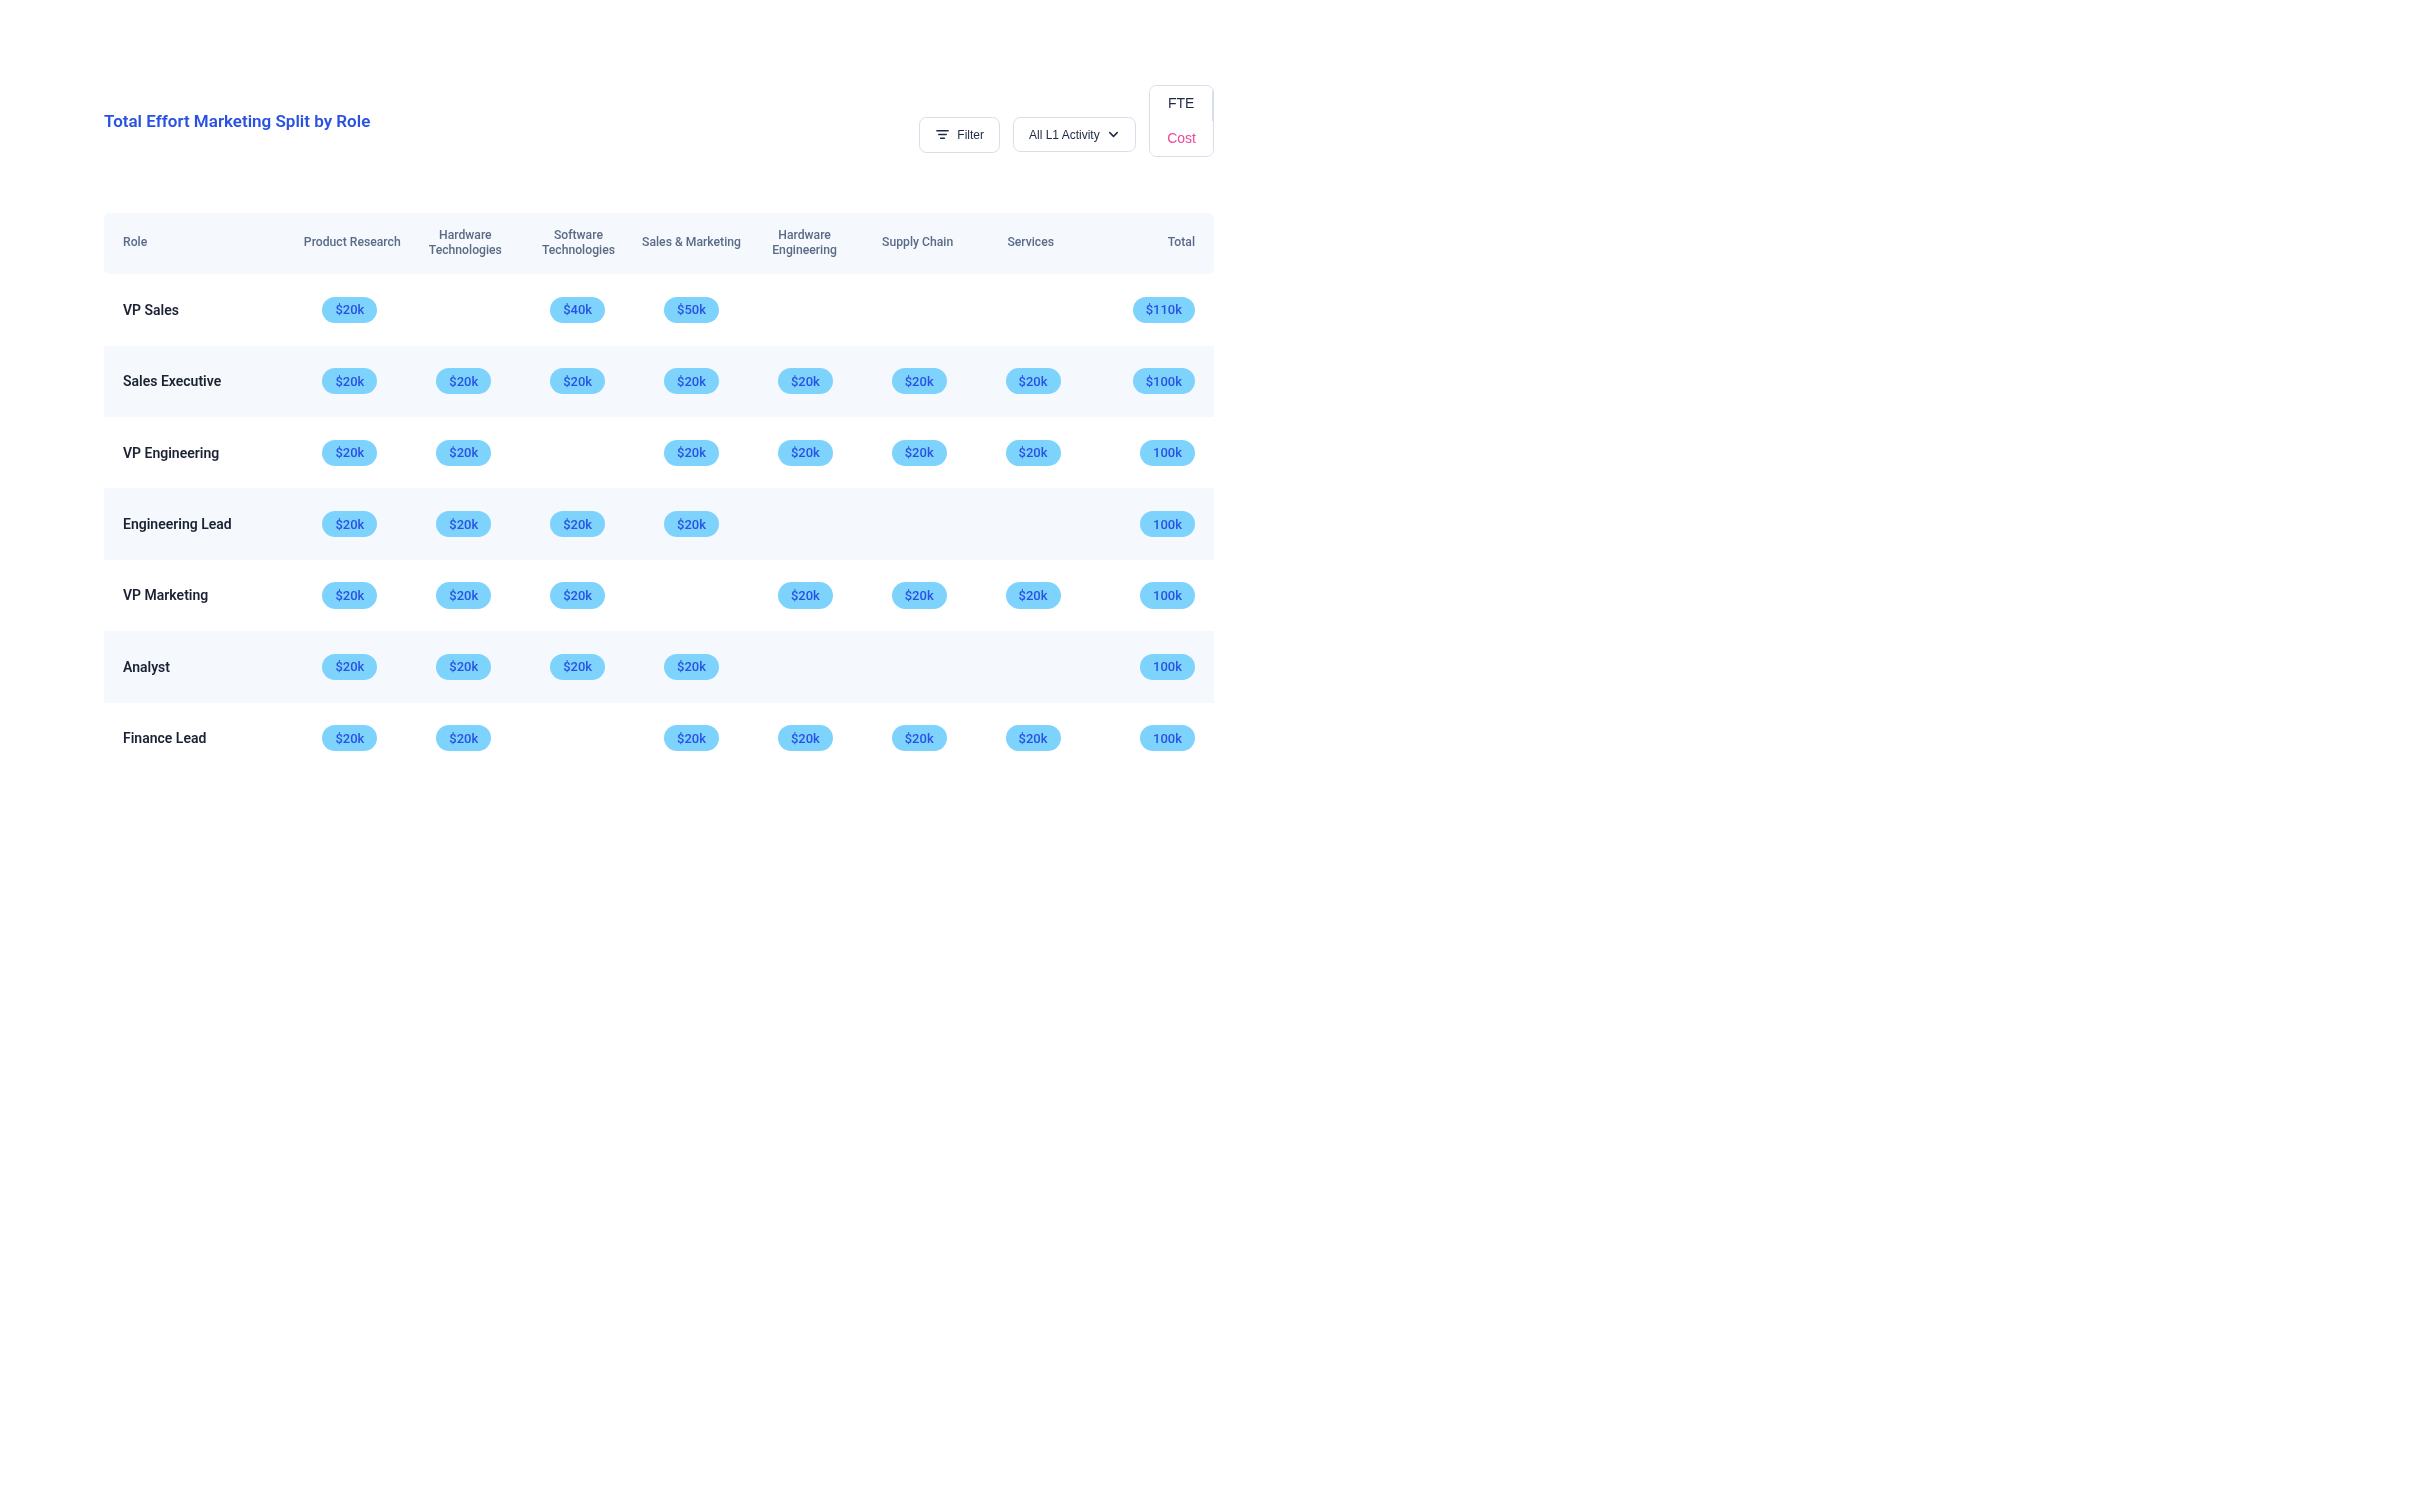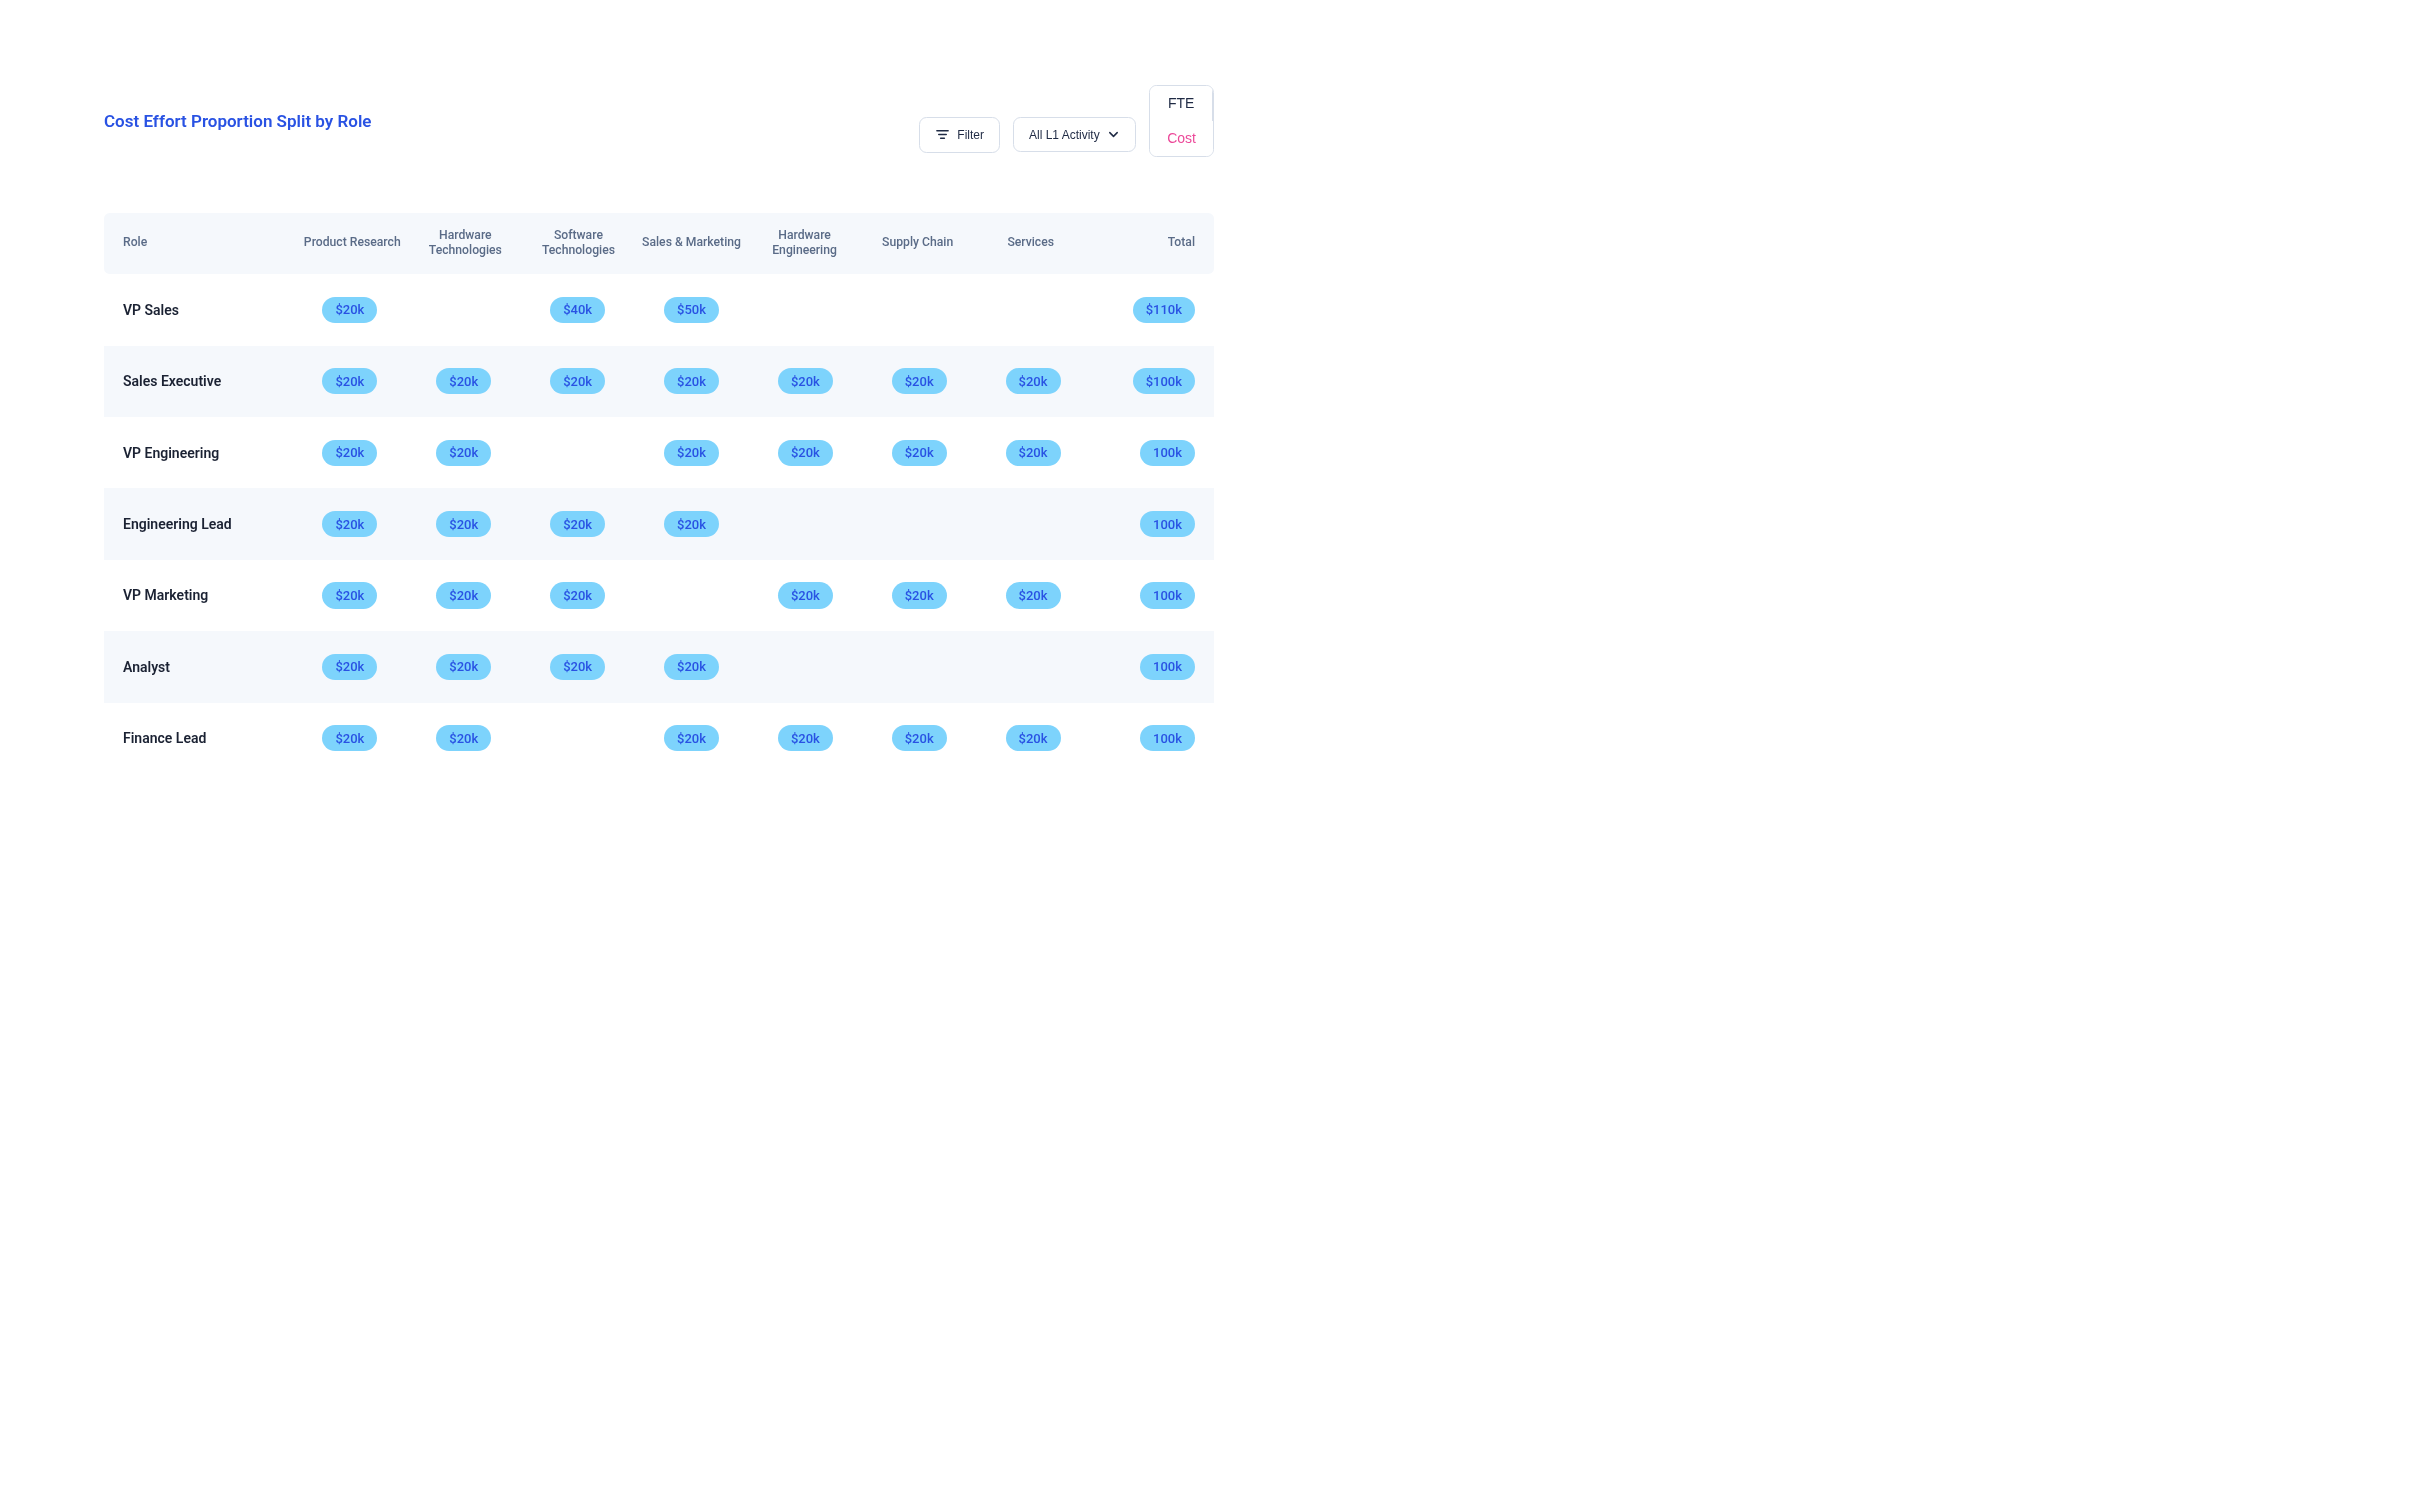"Cost Effort Proportion Split by" h1.title { text: Cost Effort Proportion -> Total Effort Marketing }
